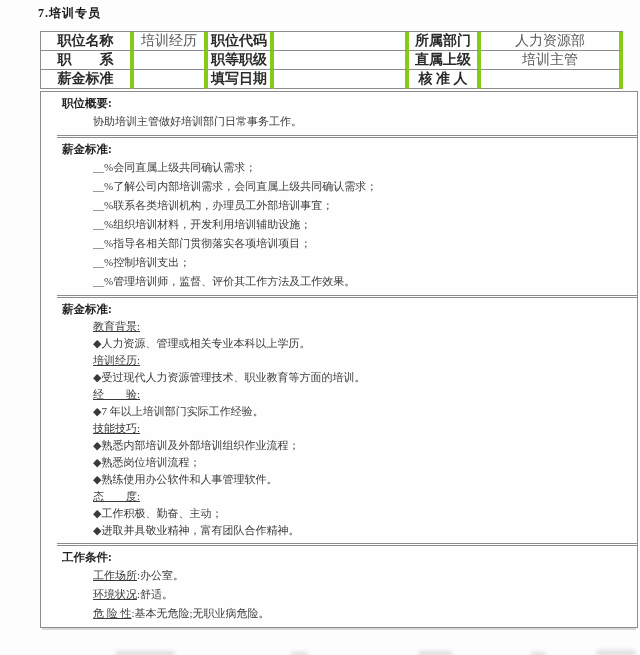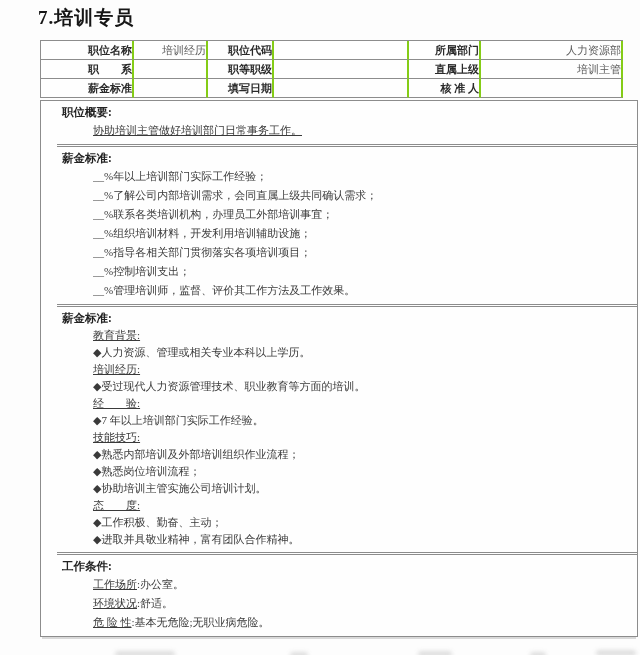"7.培训专员" .page-title { font-size: 19px -> 12px }
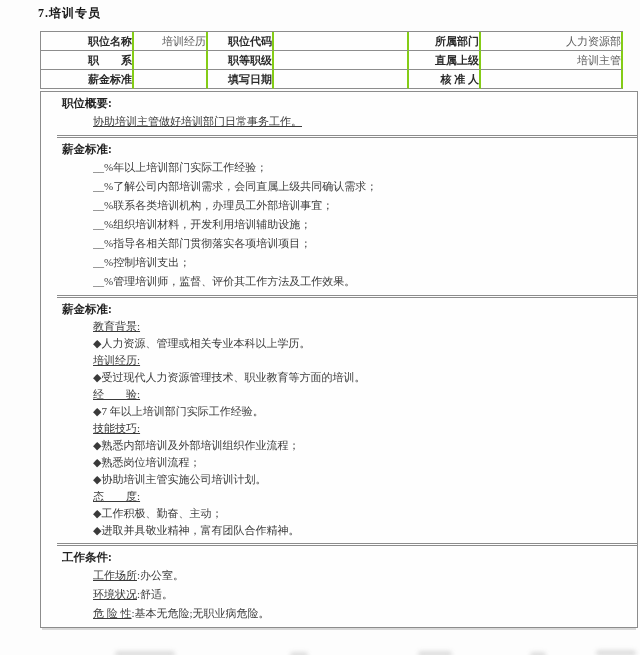"职位名称" .info-cell { border-right: 2px solid #84cc16 -> 4px solid #84cc16; font-size: 11px -> 14px; text-align: right -> center }
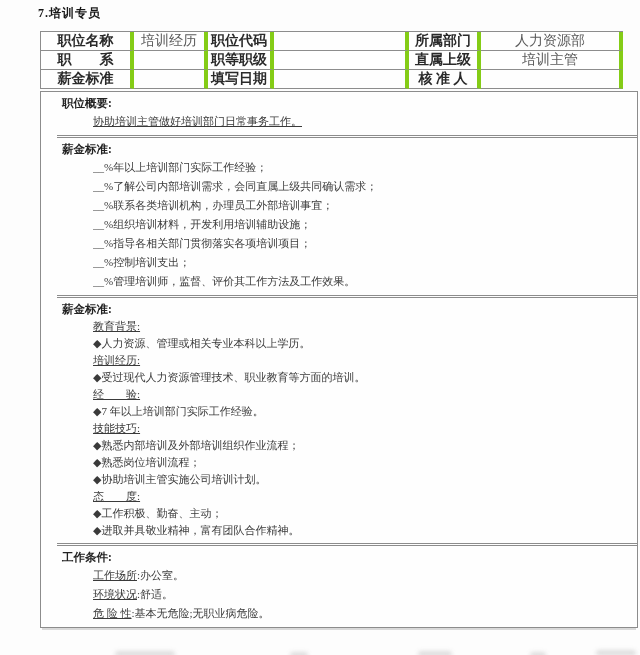"协助培训主管做好培训部门日常事务工作。" .sec-summary .line { text-decoration: underline -> none }
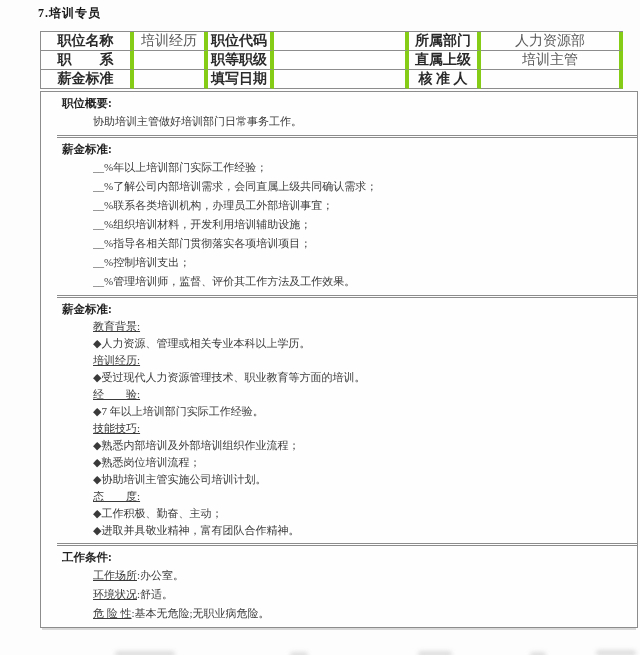"__%年以上培训部门实际工作经验；" div.line { text: %年以上培训部门实际工作经验 -> %会同直属上级共同确认需求 }
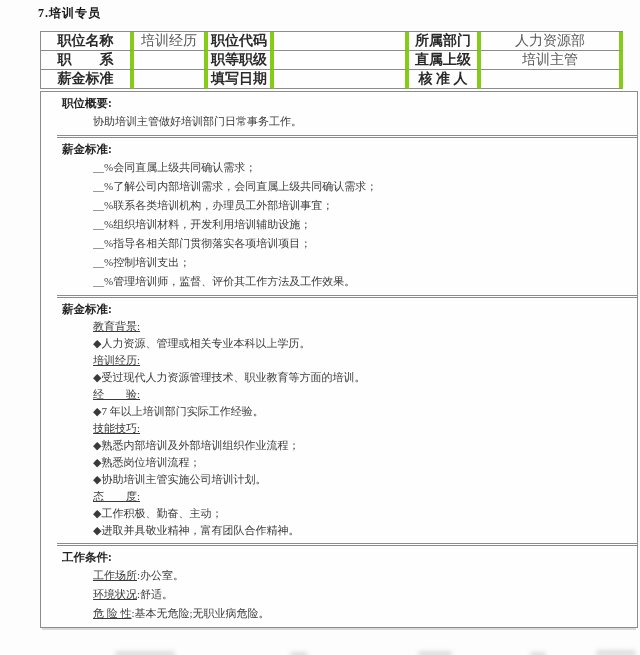"◆协助培训主管实施公司培训计划。" div.line { text: 协助培训主管实施公司培训计划 -> 熟练使用办公软件和人事管理软件 }
